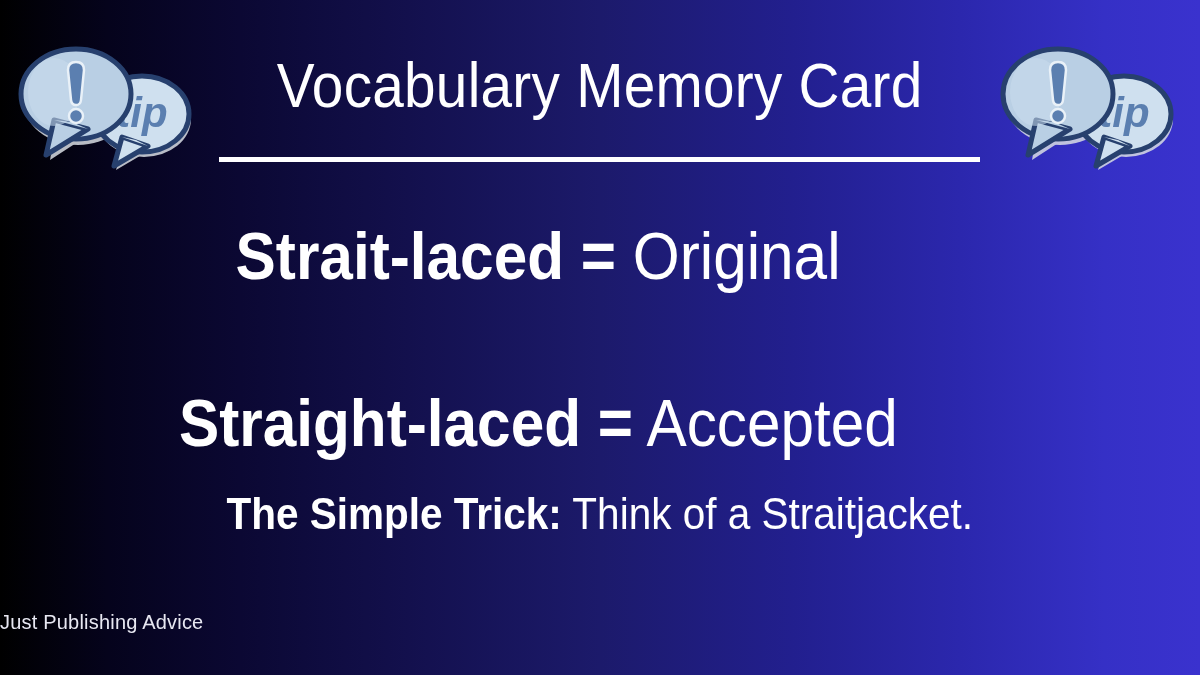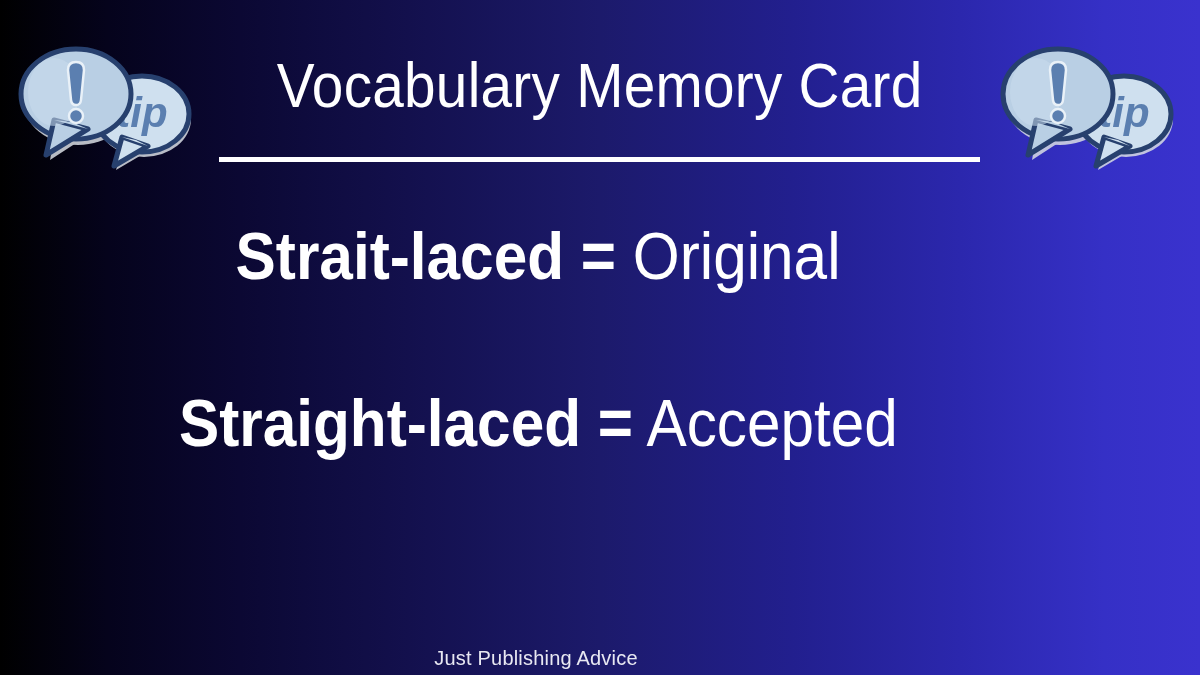"The Simple Trick: Think of" div { html: none -> <div> <span> <span>The Simple Trick:</span><span> </span><span>Think of a Straitjacket.</span> </span> </div> }
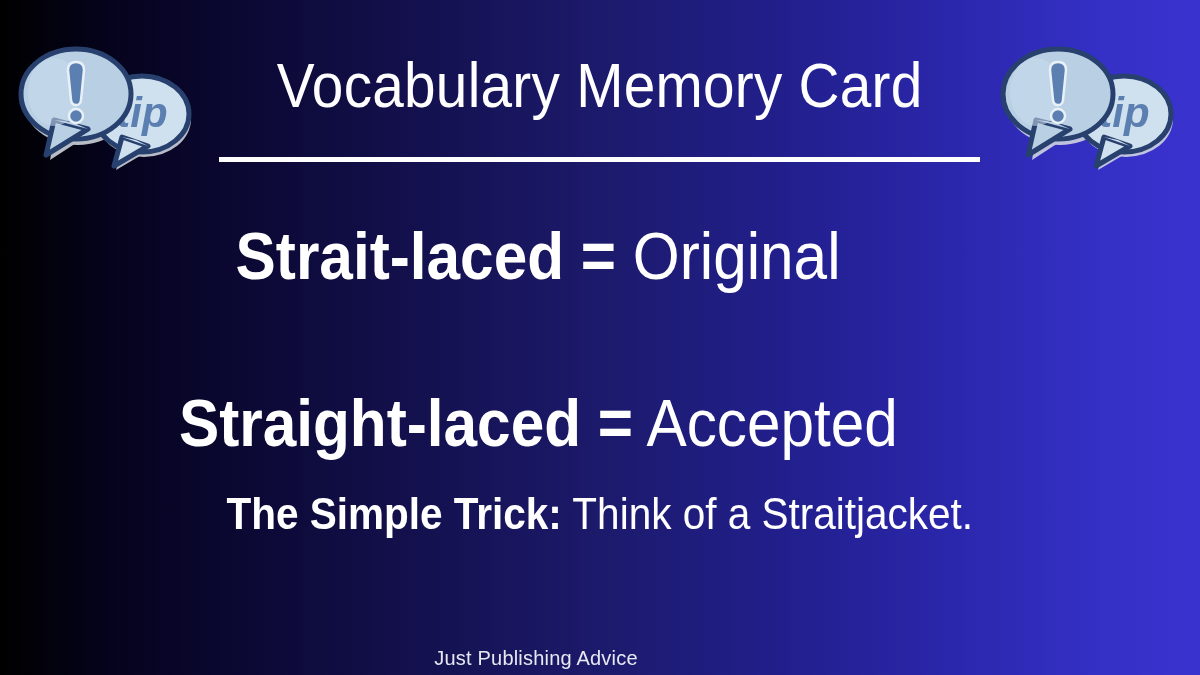"Just Publishing Advice" #footer { margin-top: 36px -> none; text-align: center -> left }
